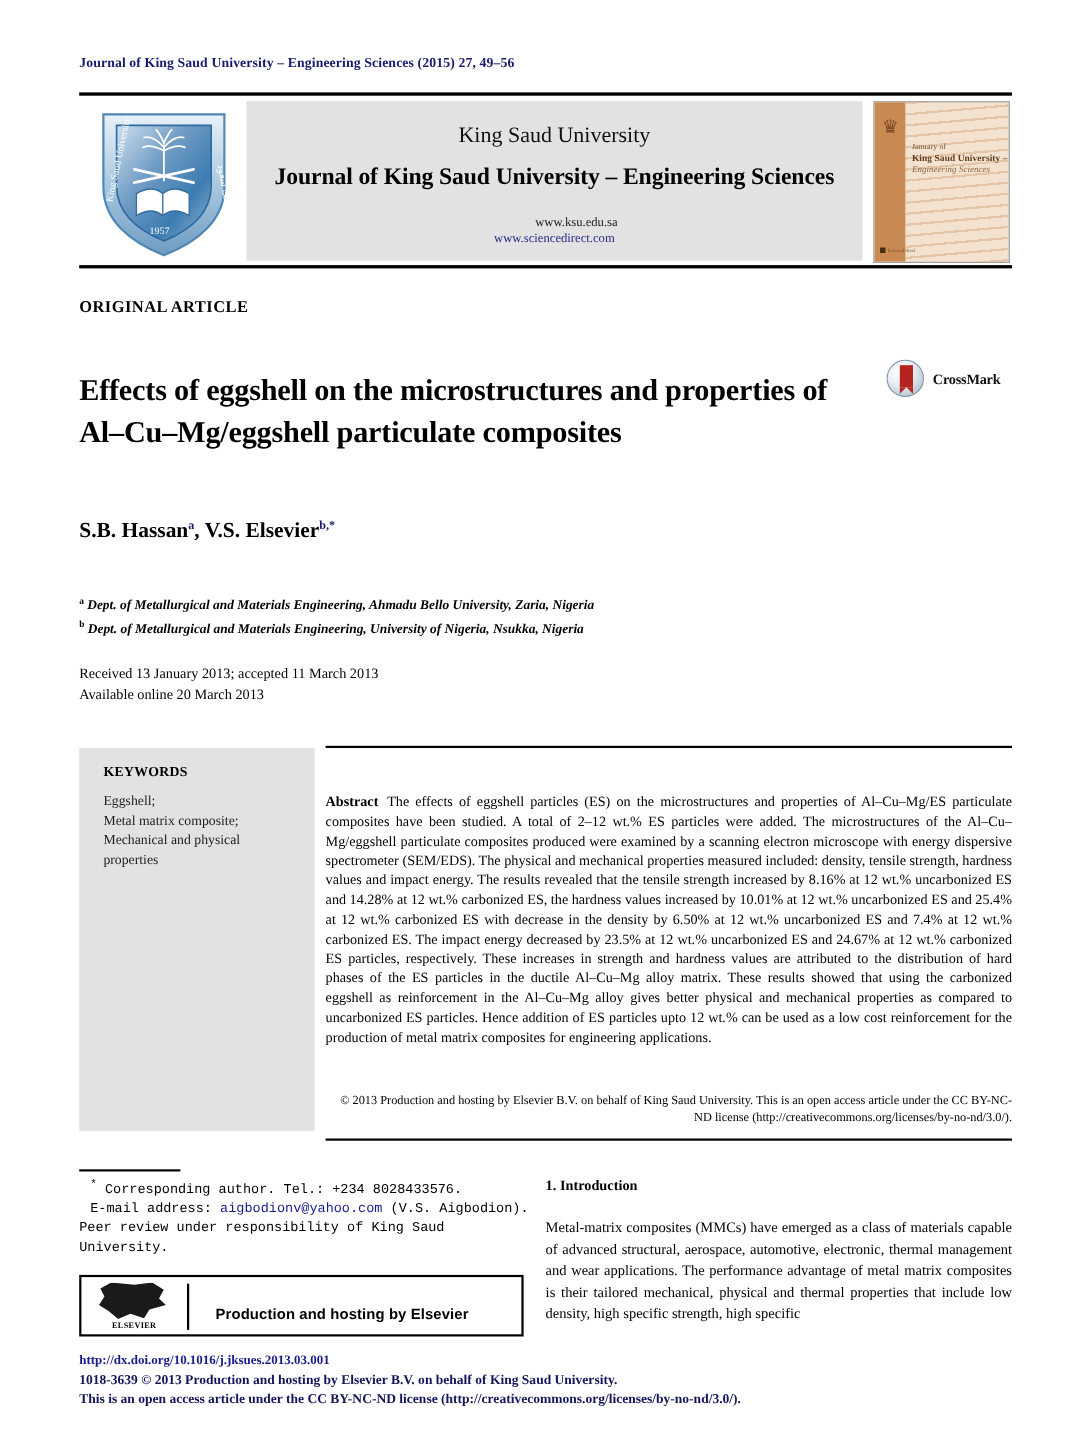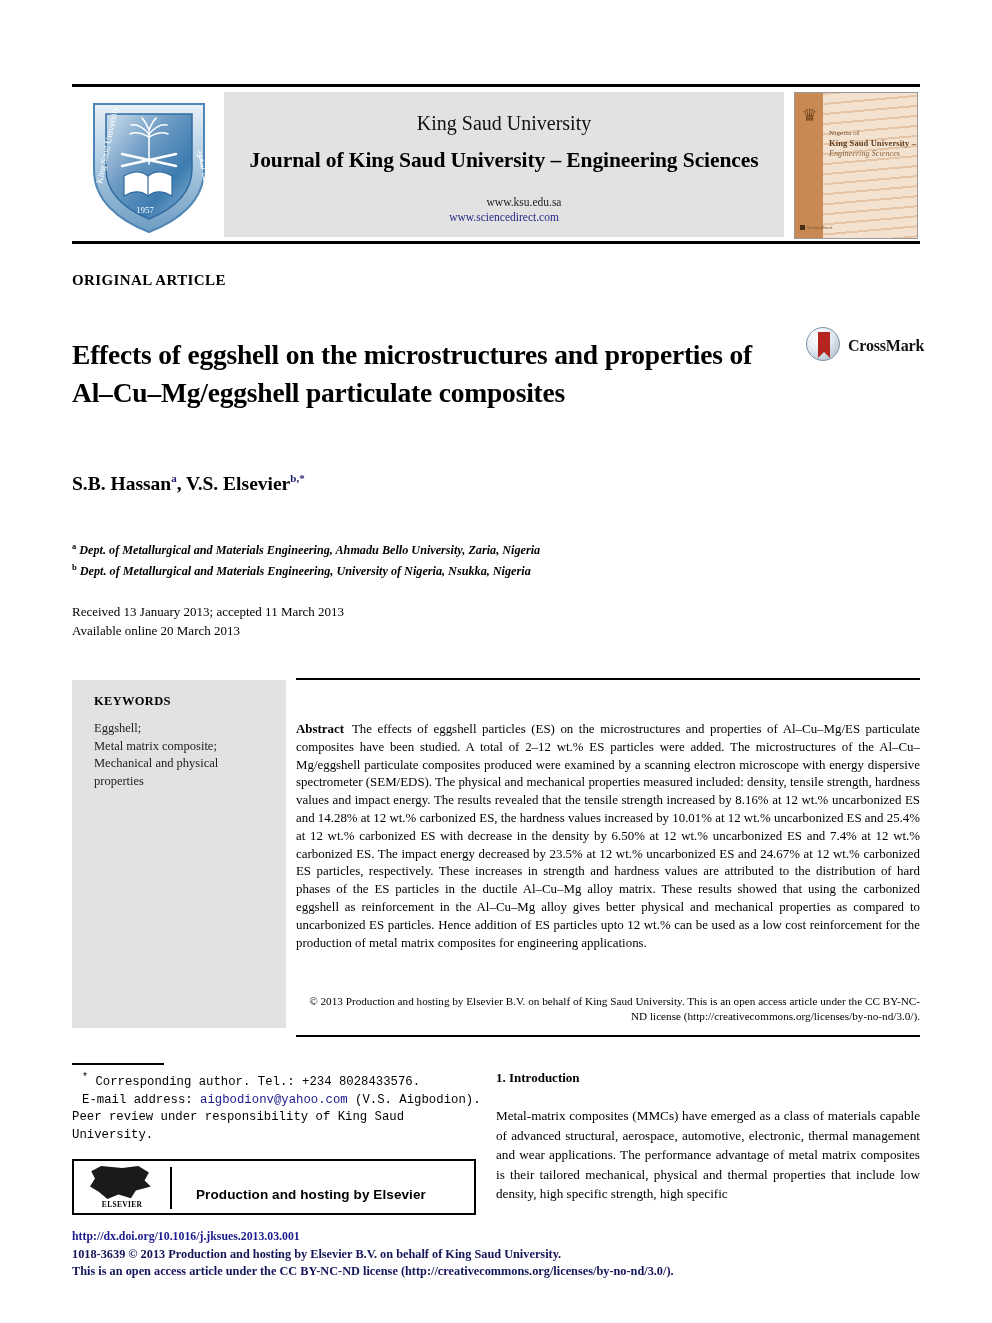"Journal of King Saud University – Engineering Sciences (2015)" div.running-head { html: none -> <div>Journal of King Saud University – Engineering Sciences (2015) 27, 49–56</div> }
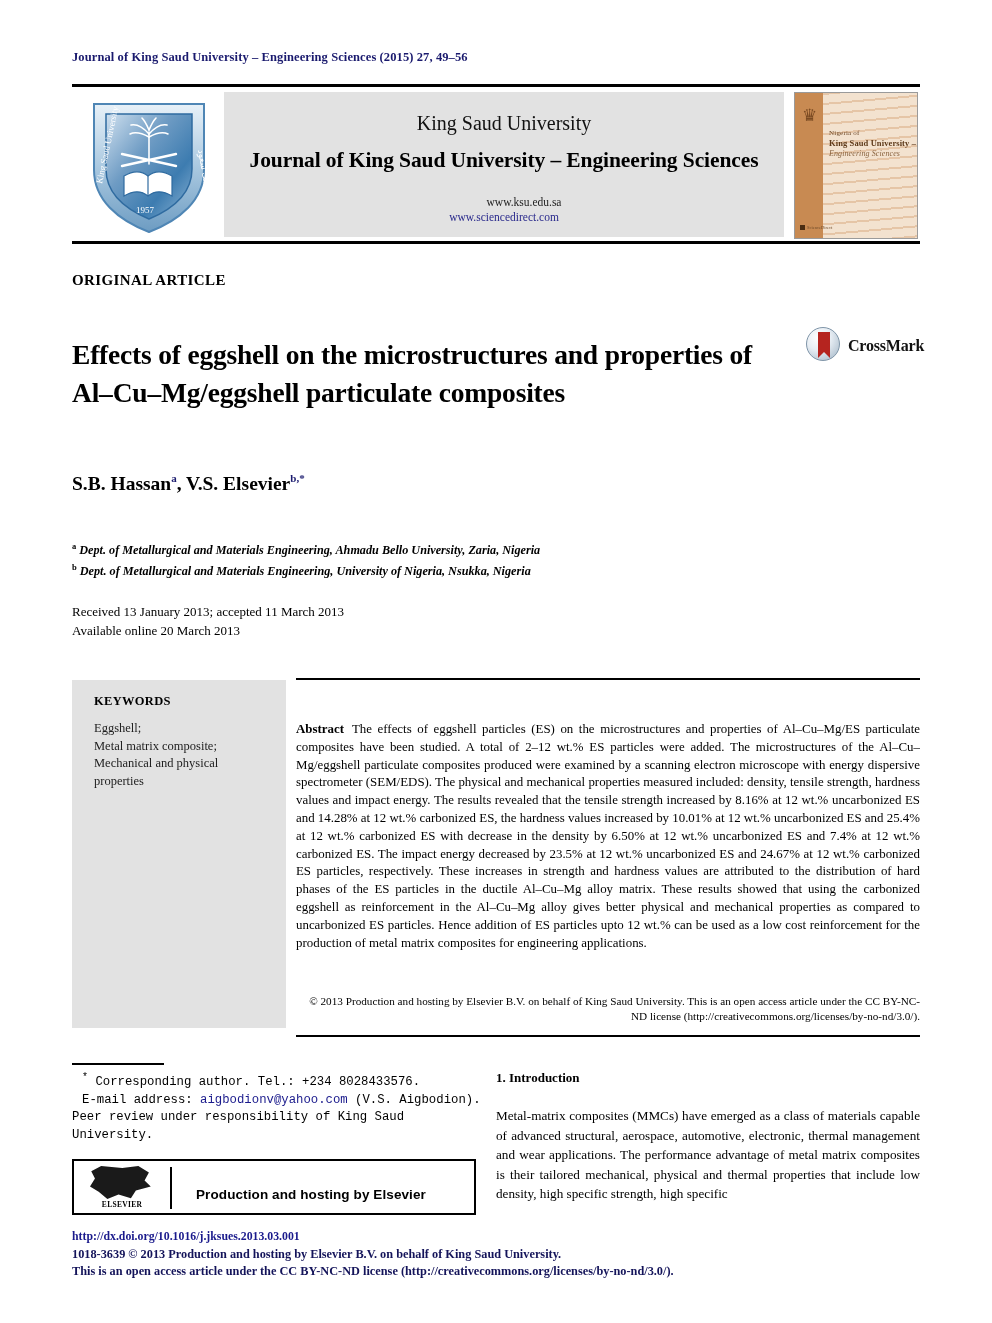"Nigeria of" div.cover-t1 { text: Nigeria -> January }
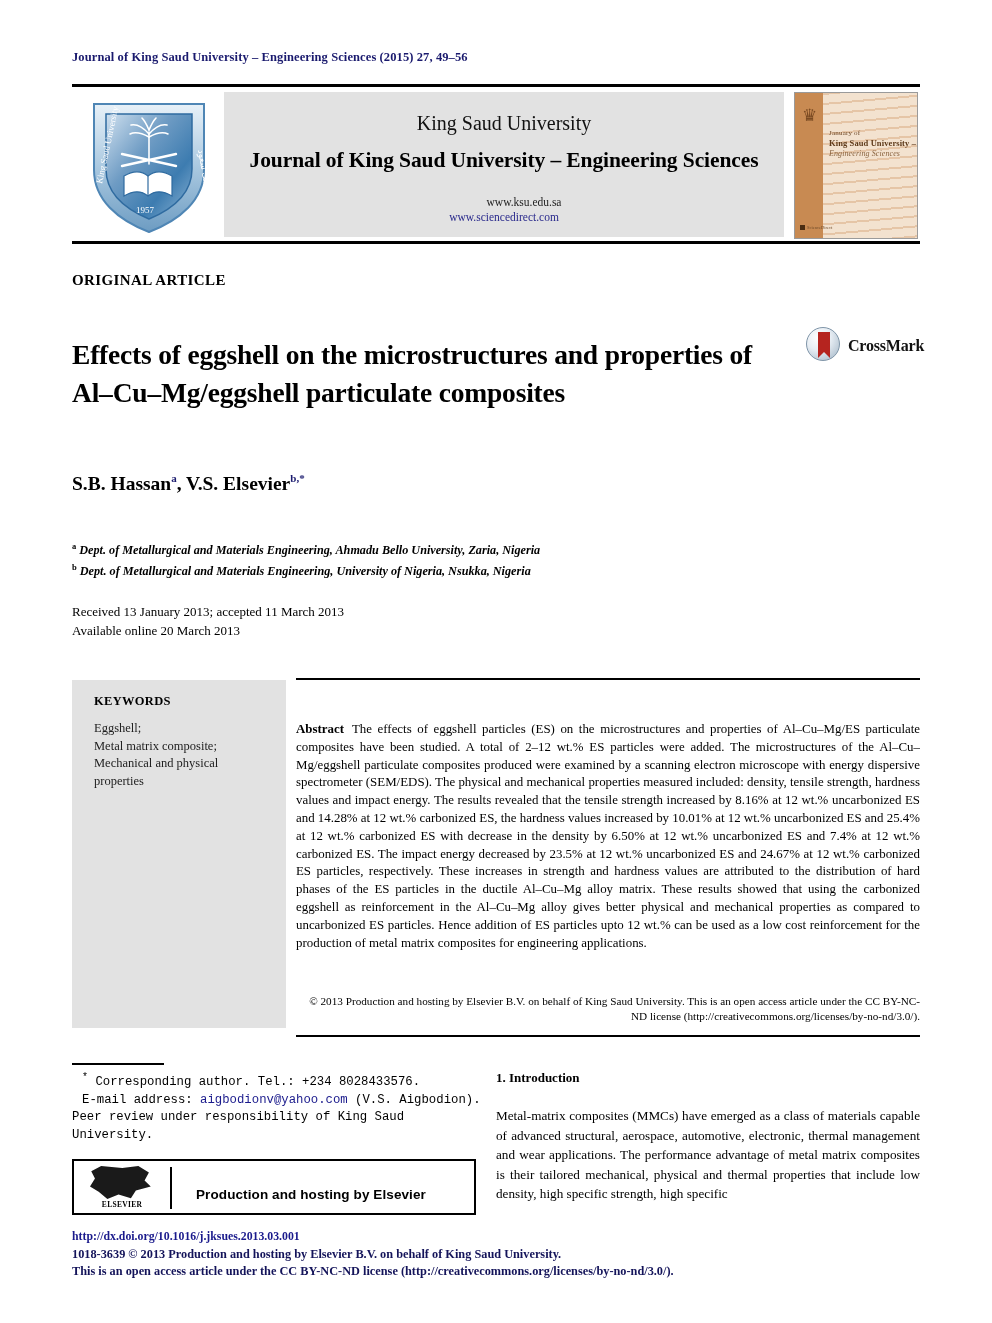"CrossMark" .cm-text { font-size: 16px -> 13px }
